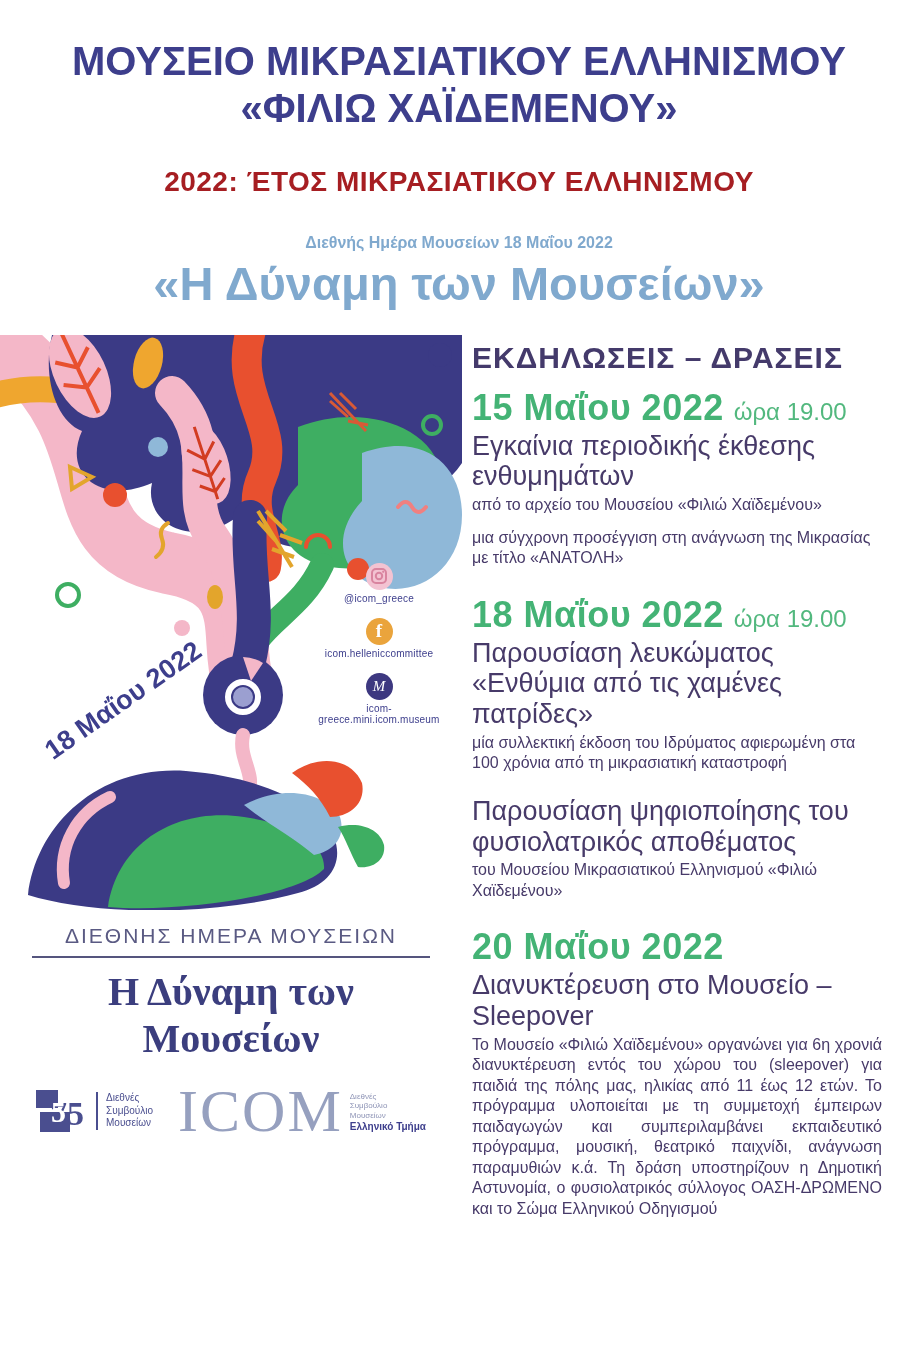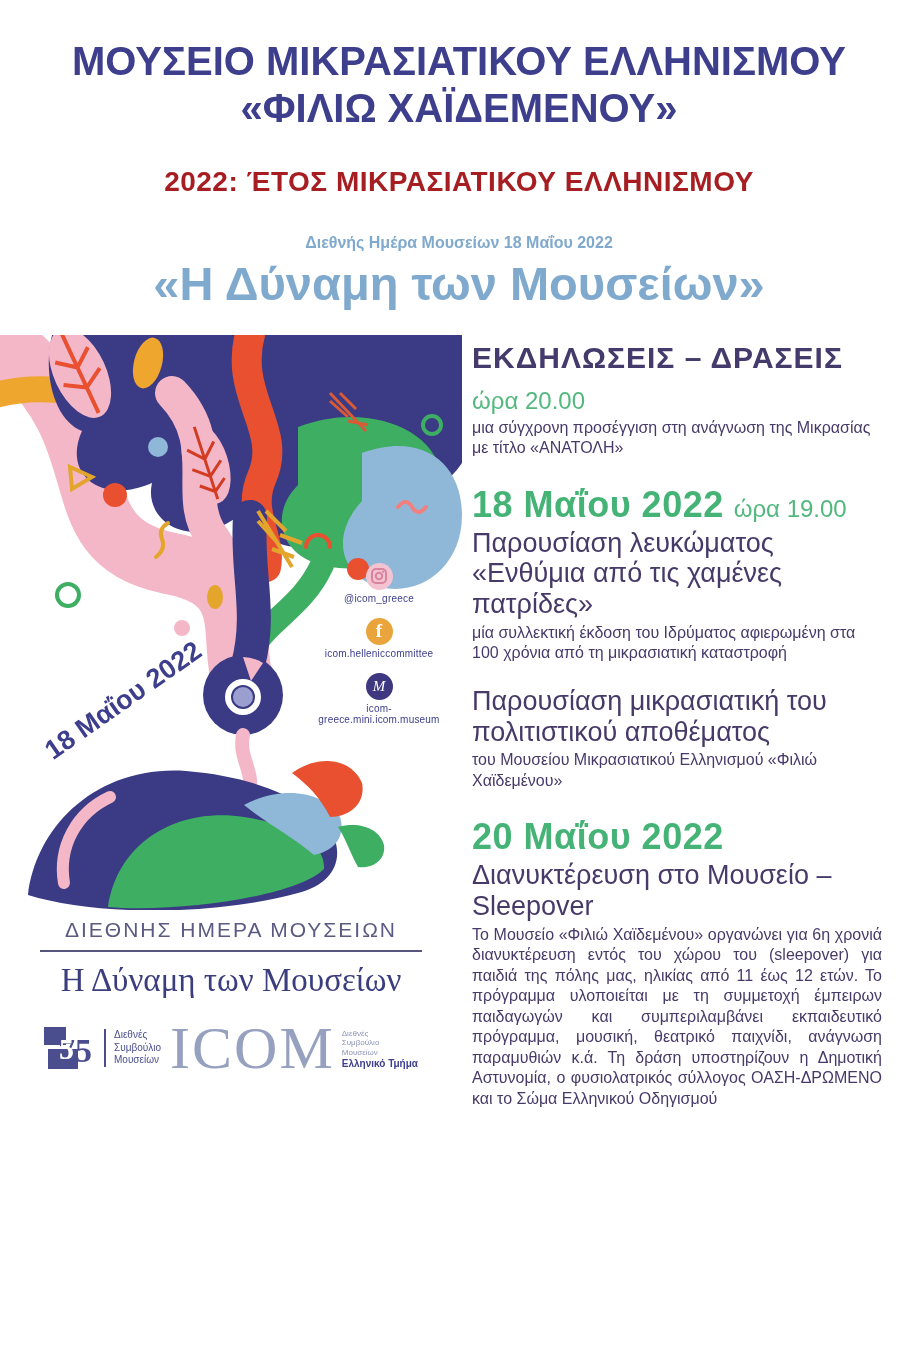"15 Μαΐου 2022 ώρα 19.00" div.event { html: none -> <div> <div><span>15 Μαΐου 2022</span><span>ώρα 19.00</span></div> <div>Εγκαίνια περιοδικής έκθεσης ενθυμημάτων</div> <div>από το αρχείο του Μουσείου «Φιλιώ Χαϊδεμένου»</div> </div> }
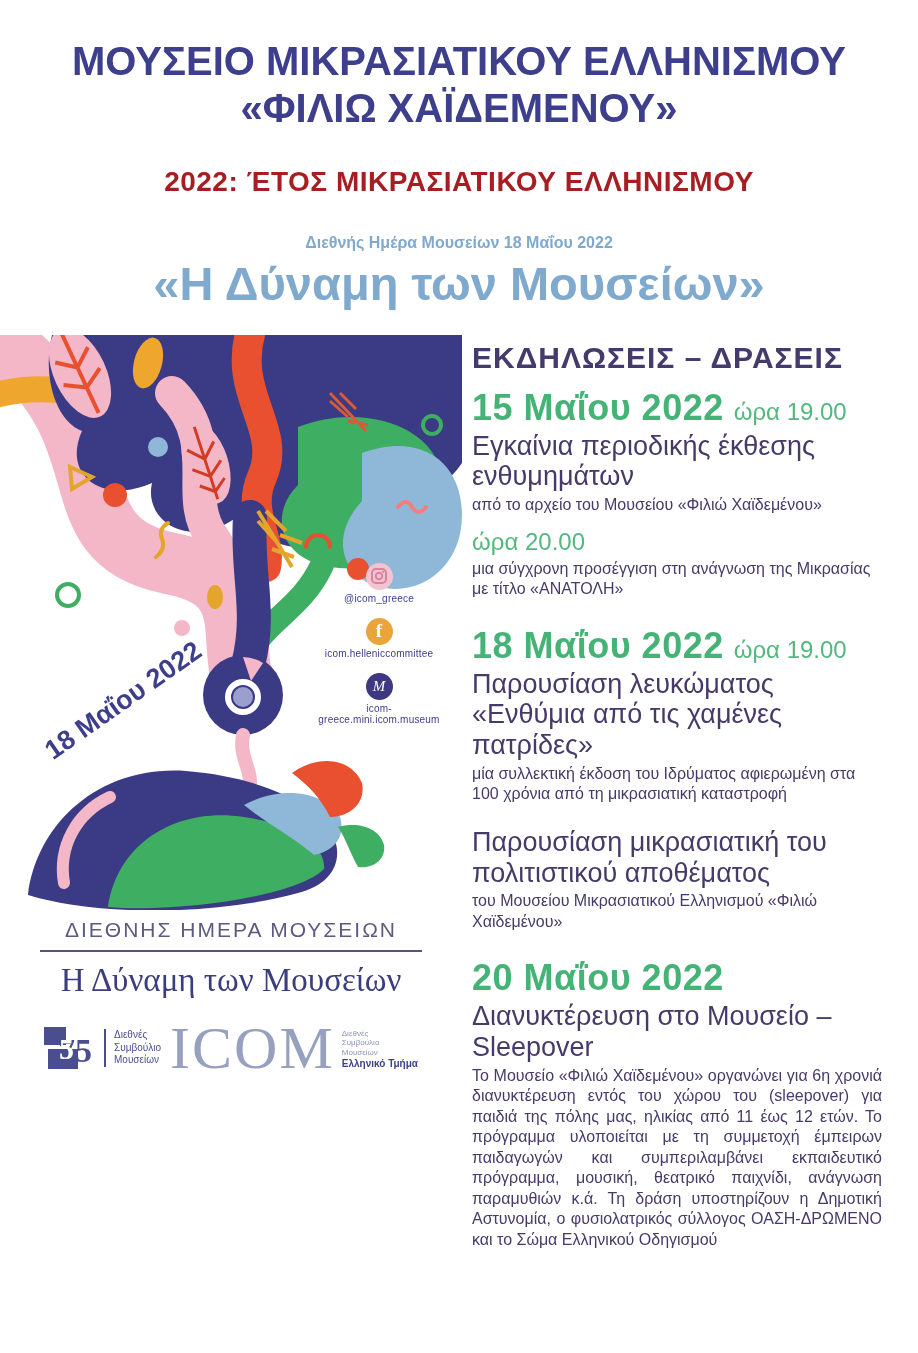"ώρα 20.00" div { html: <div><span>ώρα 20.00</span></div> -> none }
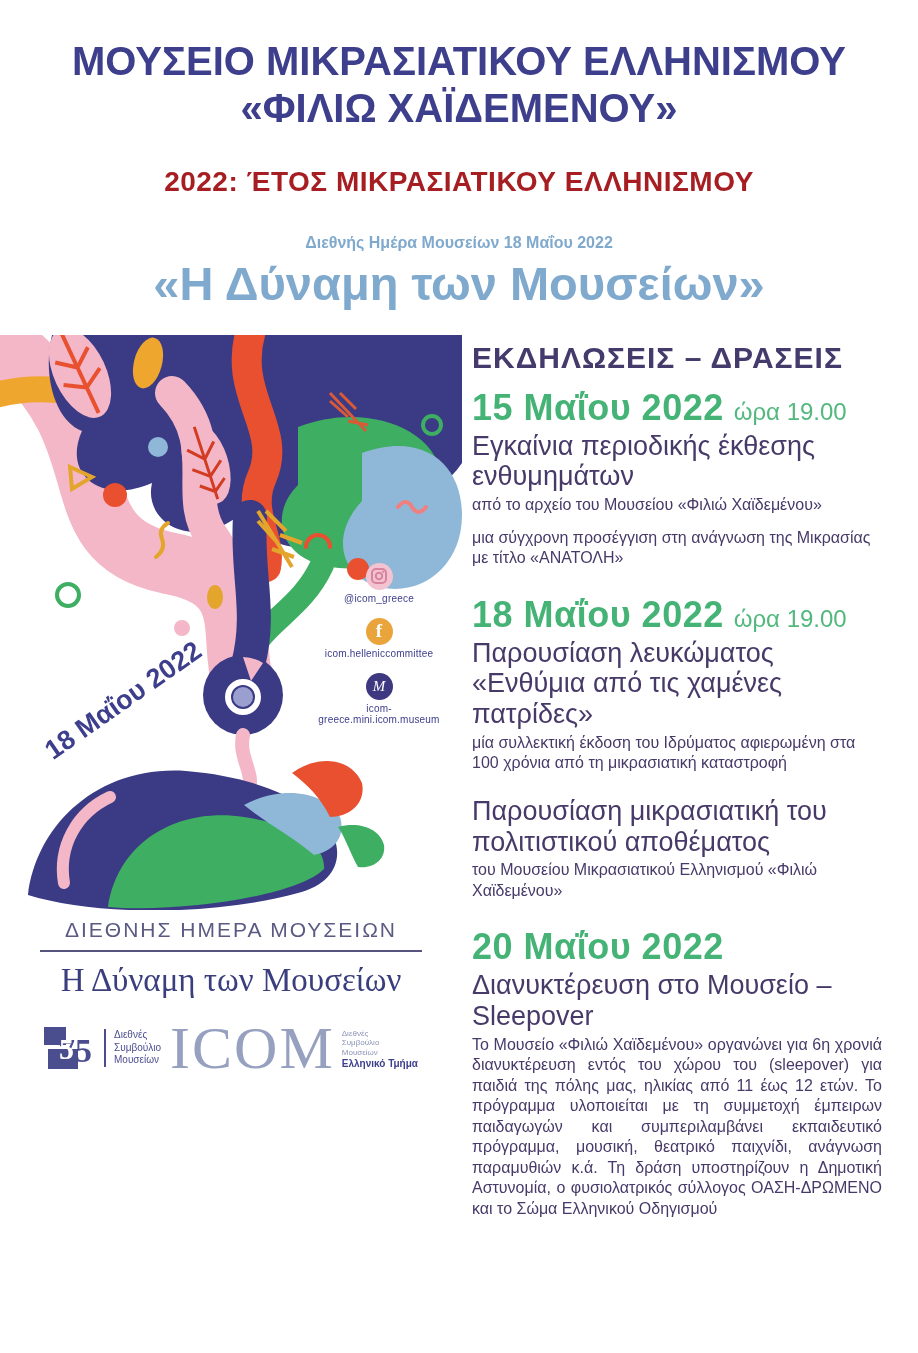"Παρουσίαση μικρασιατική του πολιτιστικού" div.ev-title { text: μικρασιατική του πολιτιστικού -> ψηφιοποίησης του φυσιολατρικός }
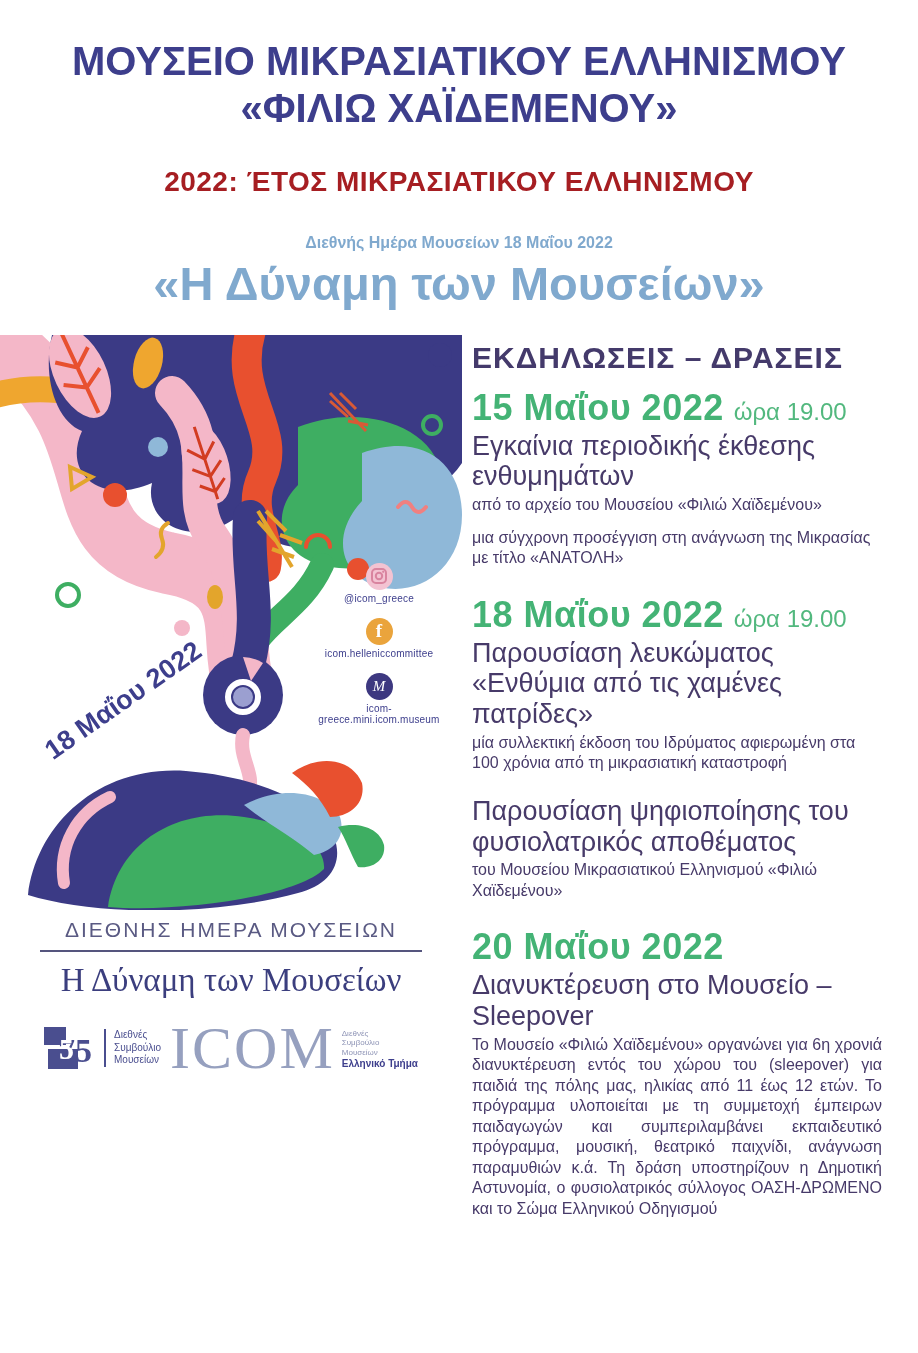"ΔΙΕΘΝΗΣ ΗΜΕΡΑ ΜΟΥΣΕΙΩΝ" .imd-block { margin-top: 8px -> 14px; padding: 0 28px -> 0 20px }
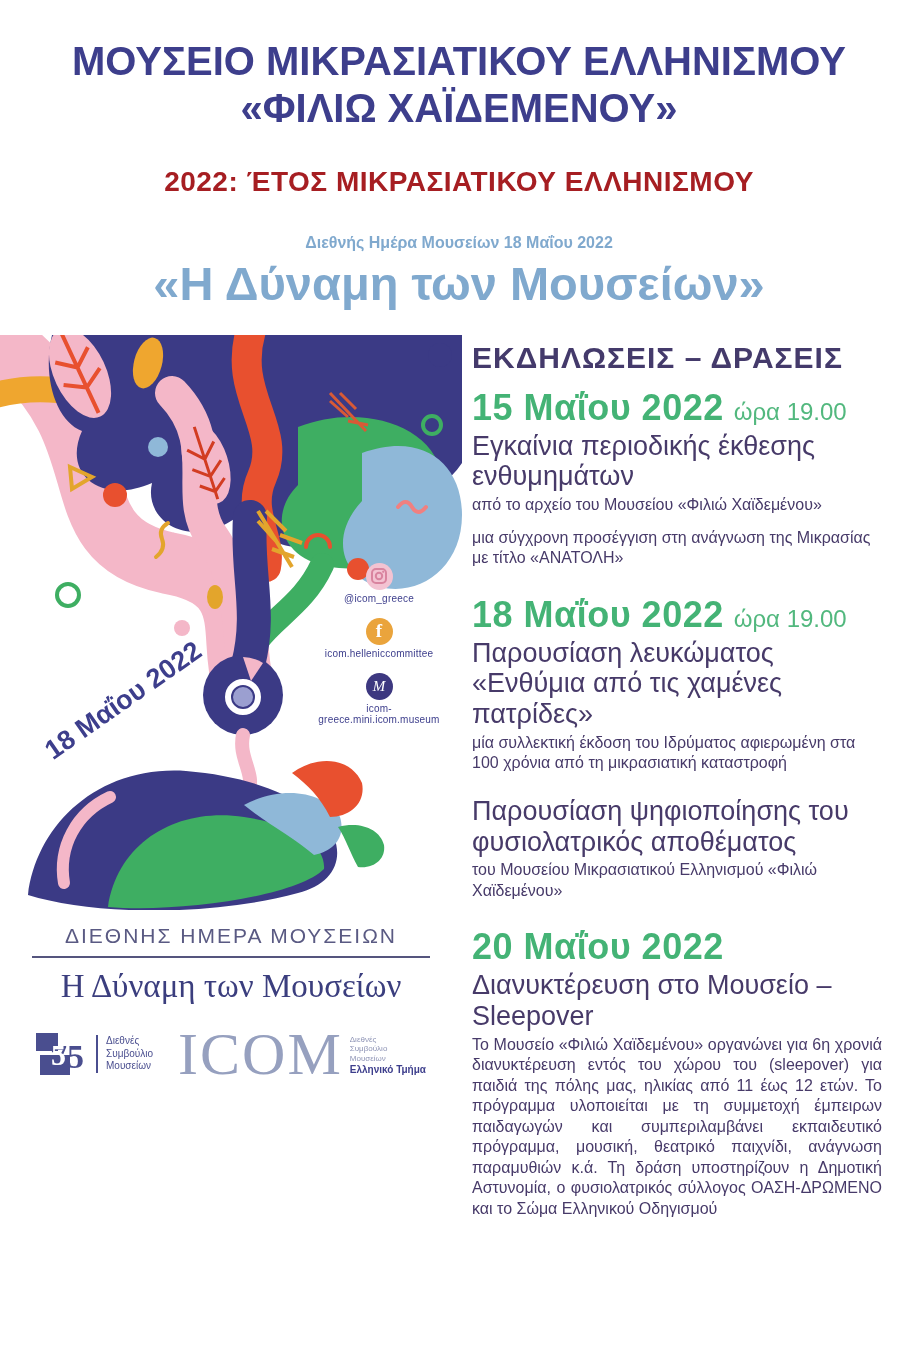"Η Δύναμη των Μουσείων" .imd-title { font-size: 33px -> 40px; font-weight: 400 -> 700 }
